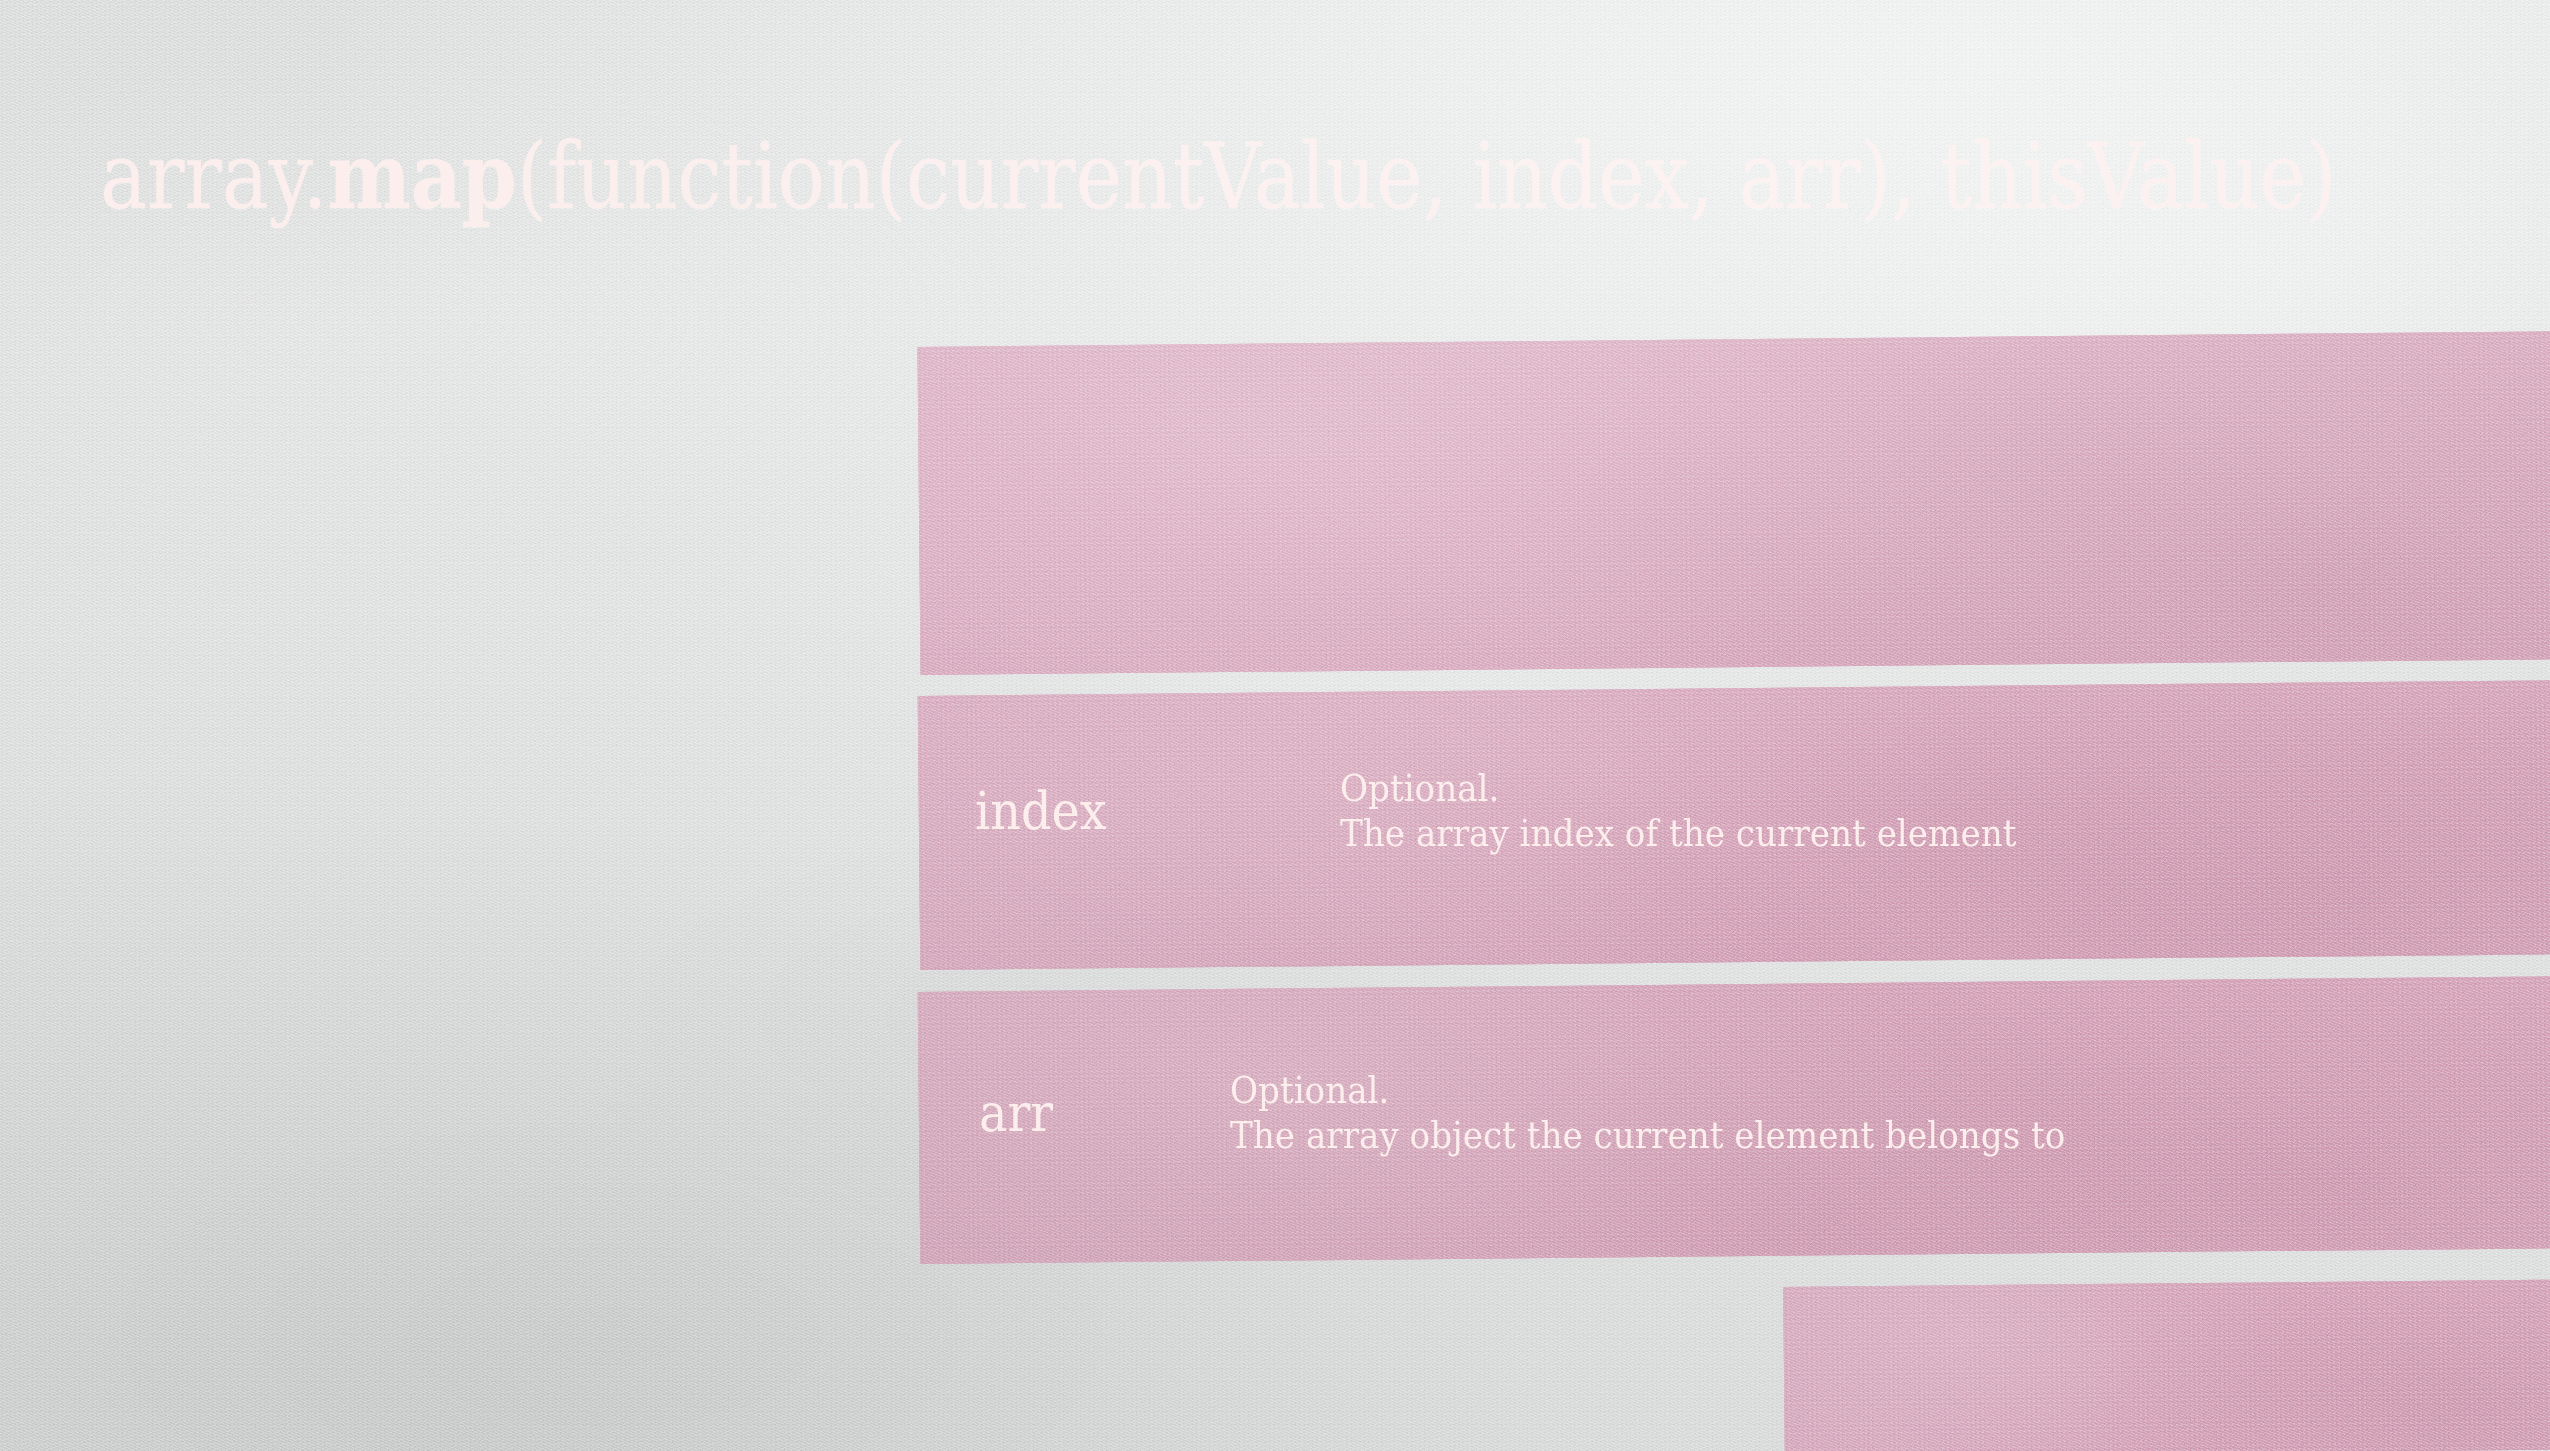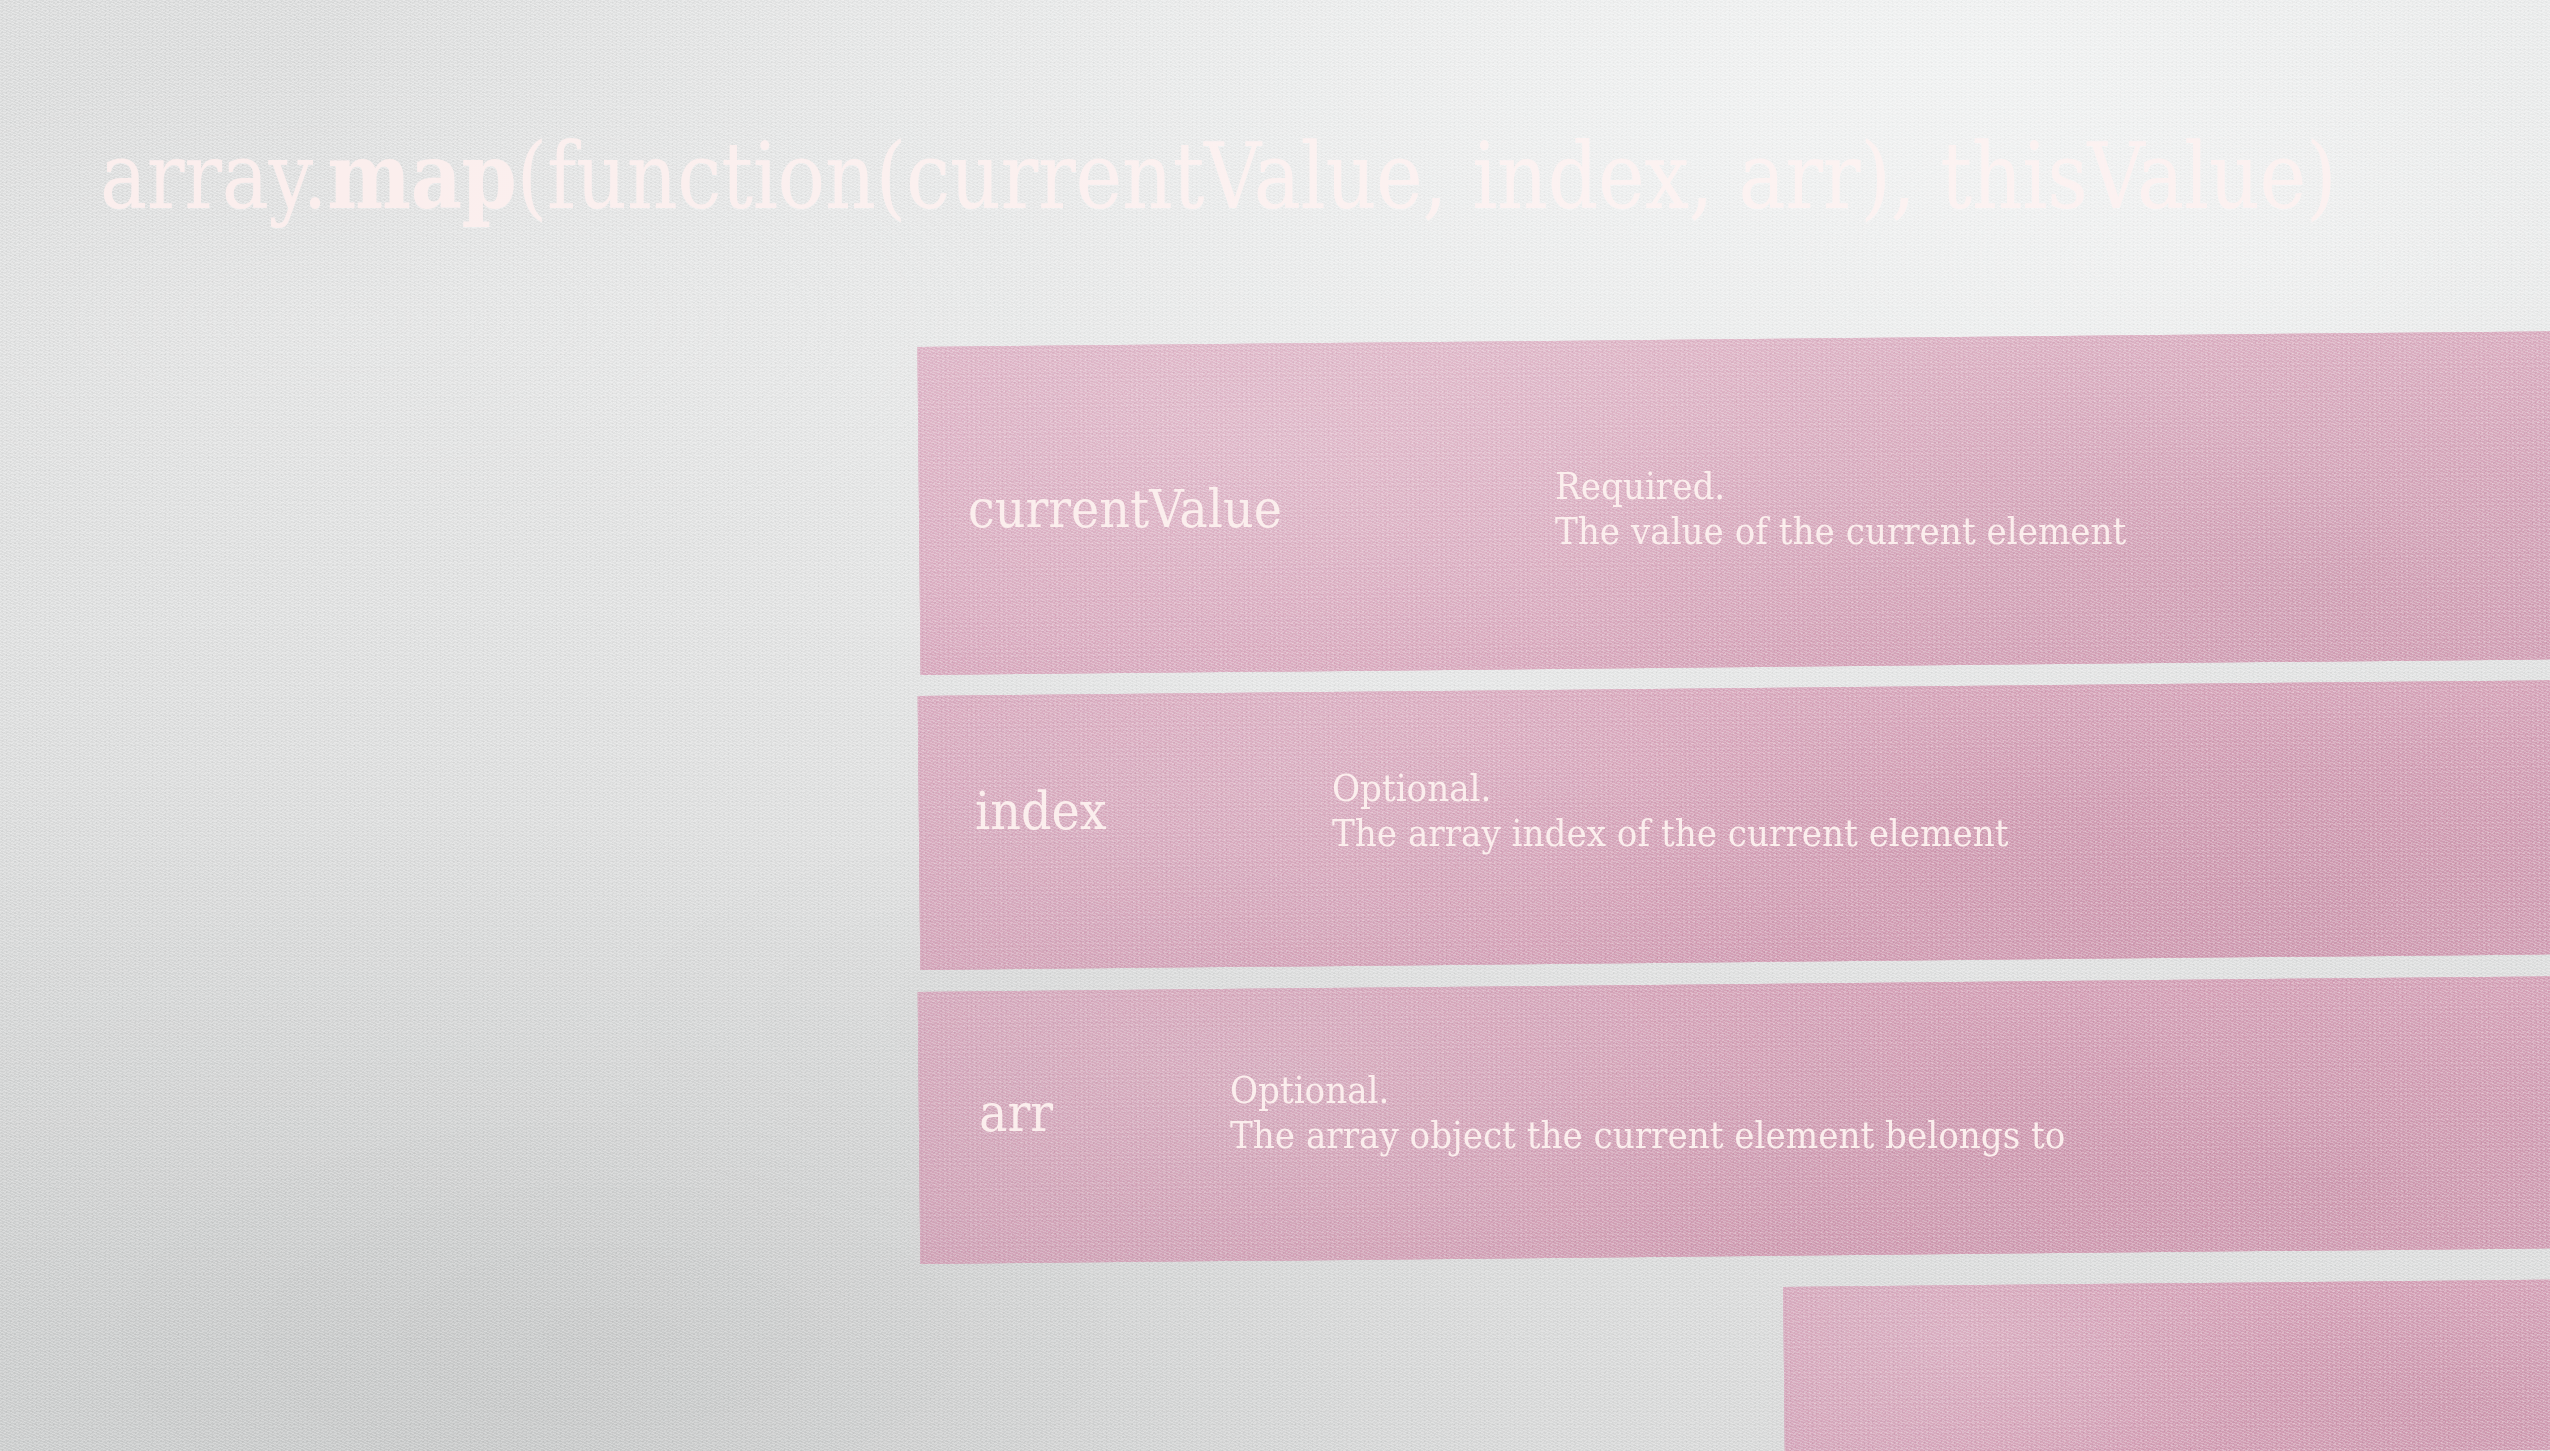"currentValue" div.row-content { html: <div> <div>currentValue</div> <div> <span>Required.</span> <span>The value of the current element</span> </div> </div> -> none }
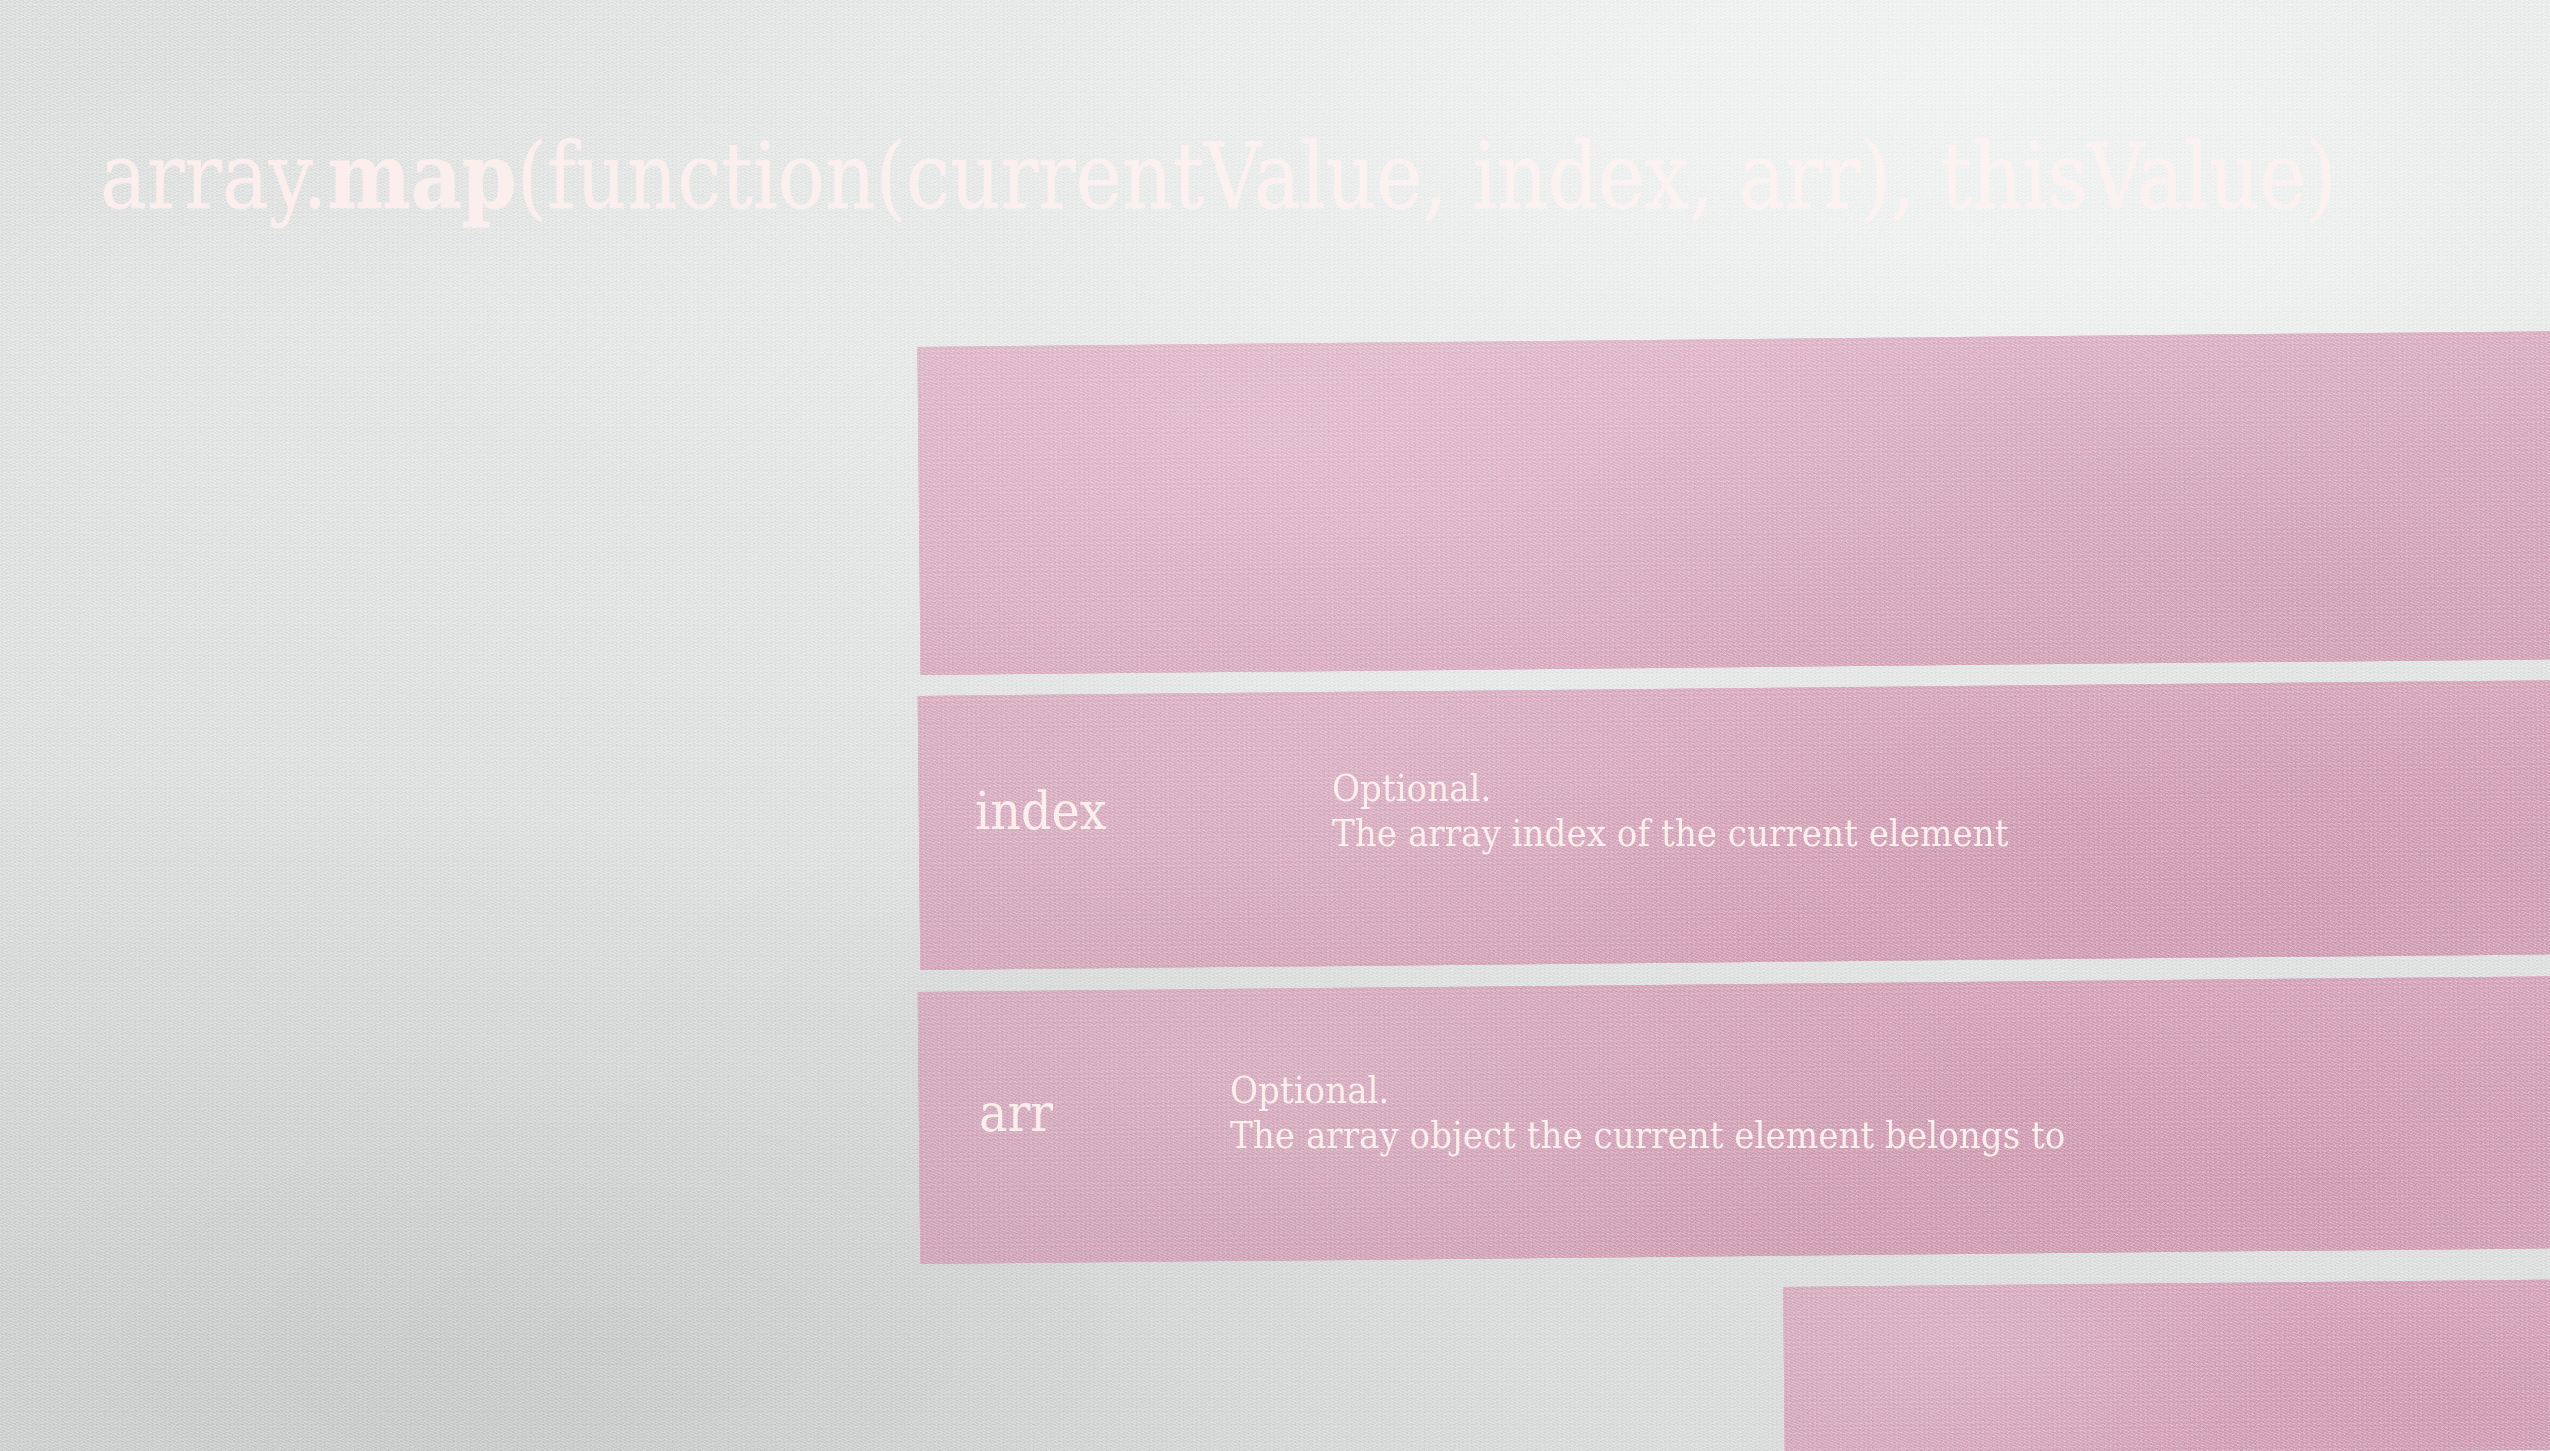"index" .rc-2 { gap: none -> 8px }
